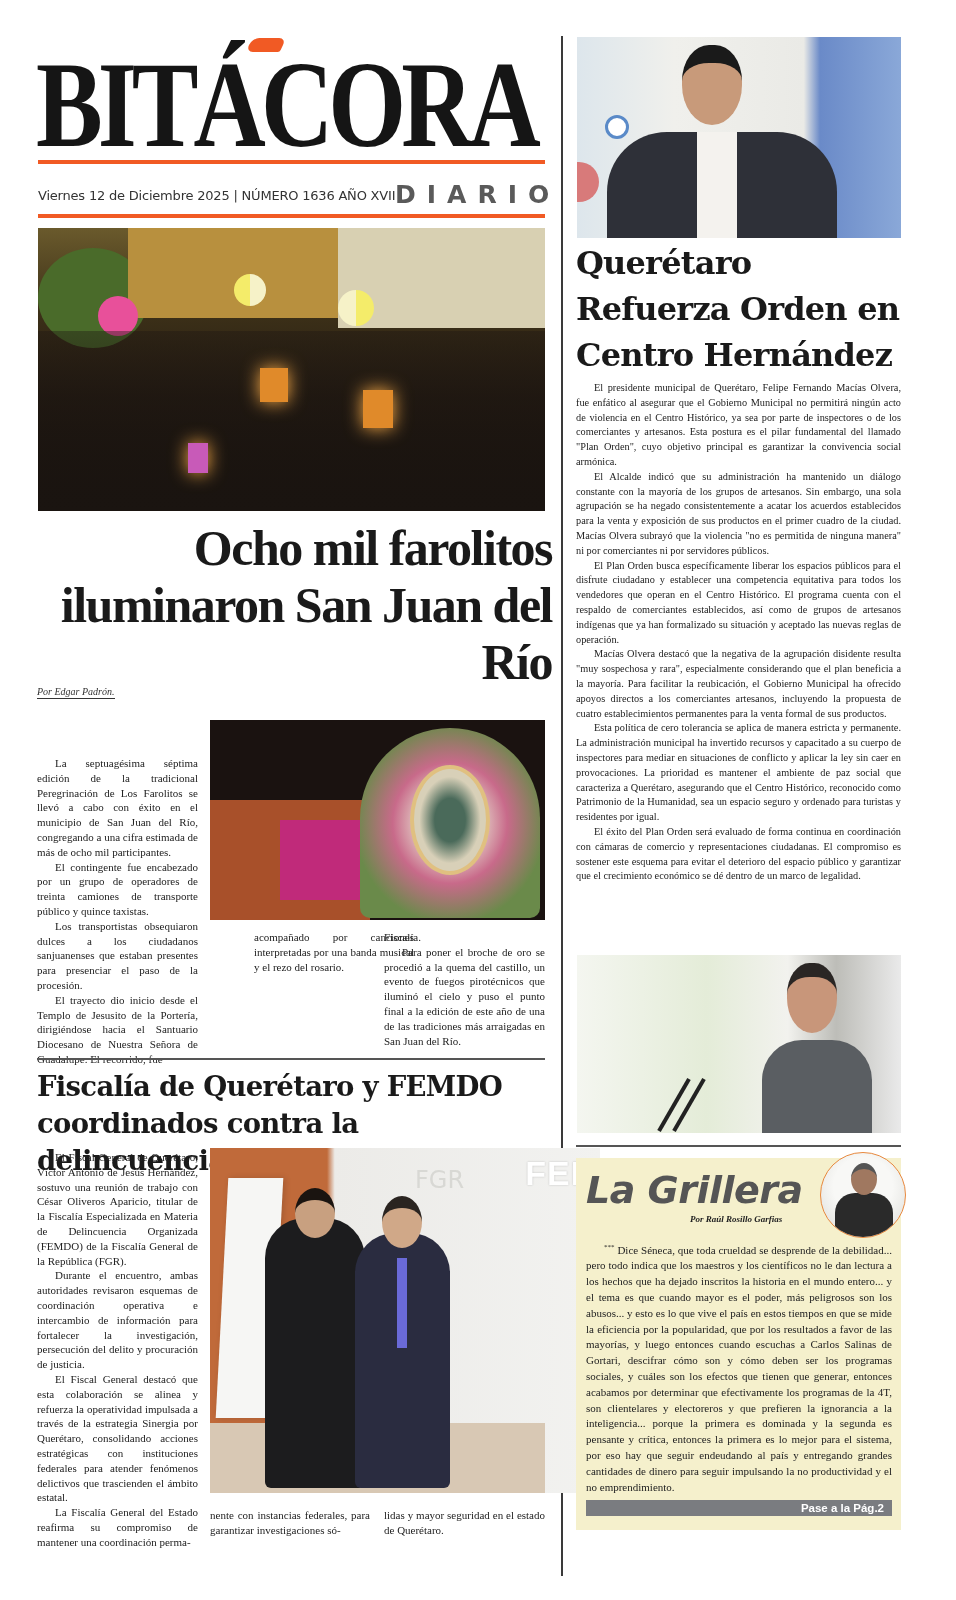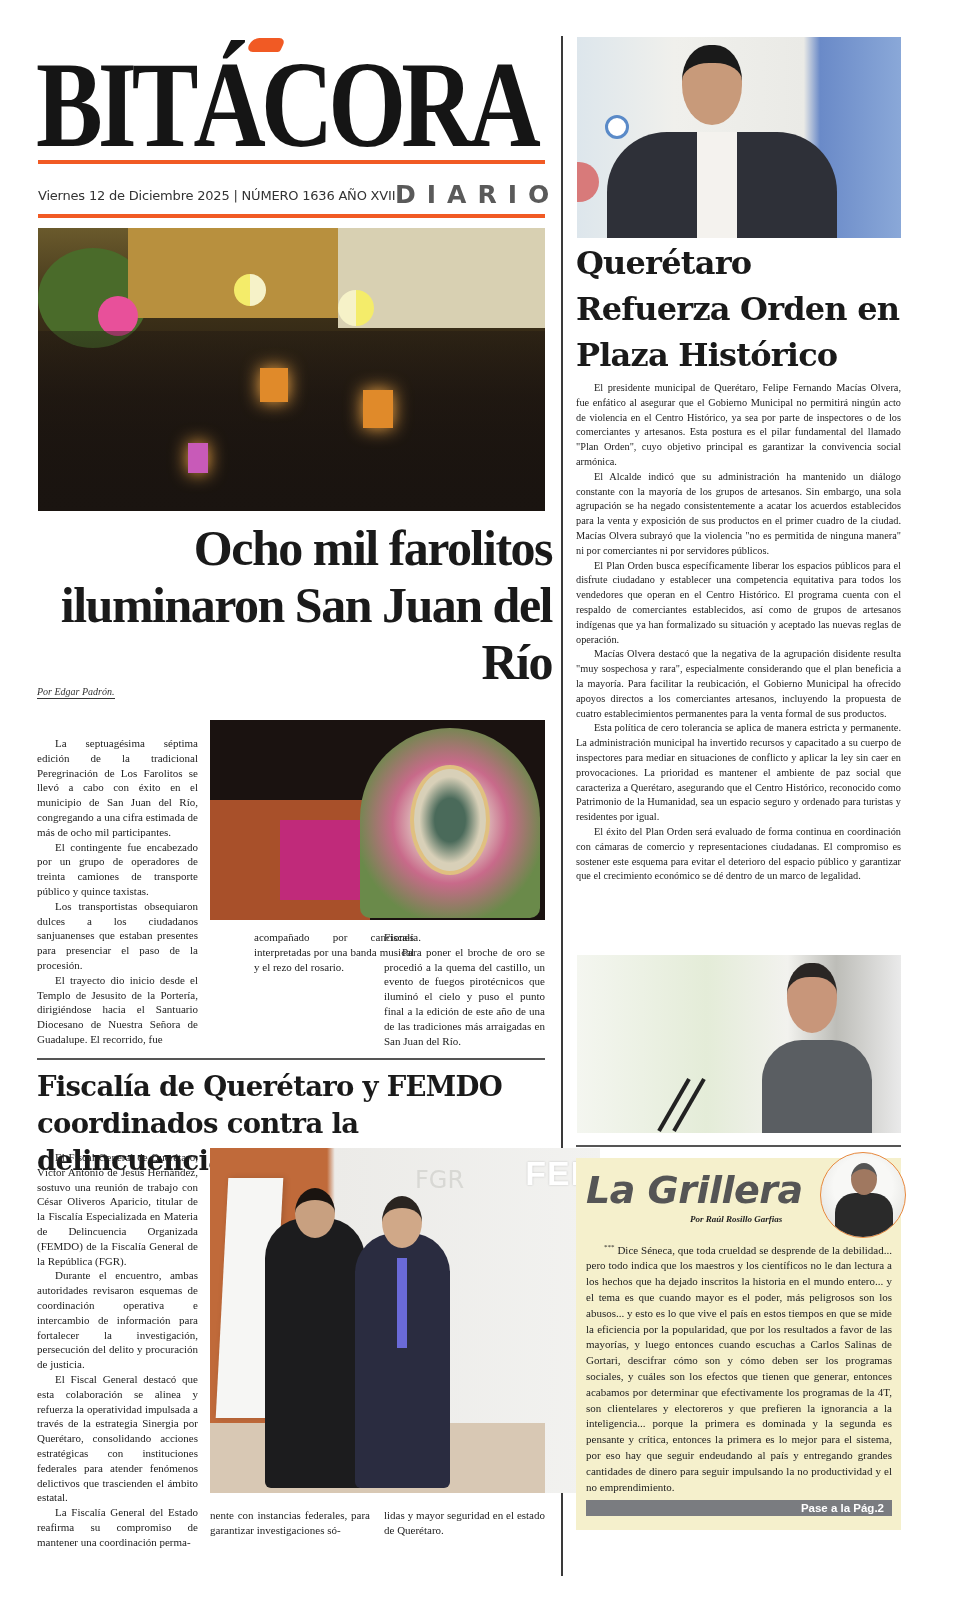"Querétaro Refuerza Orden en Plaza" div.abs { text: Plaza Histórico -> Centro Hernández }
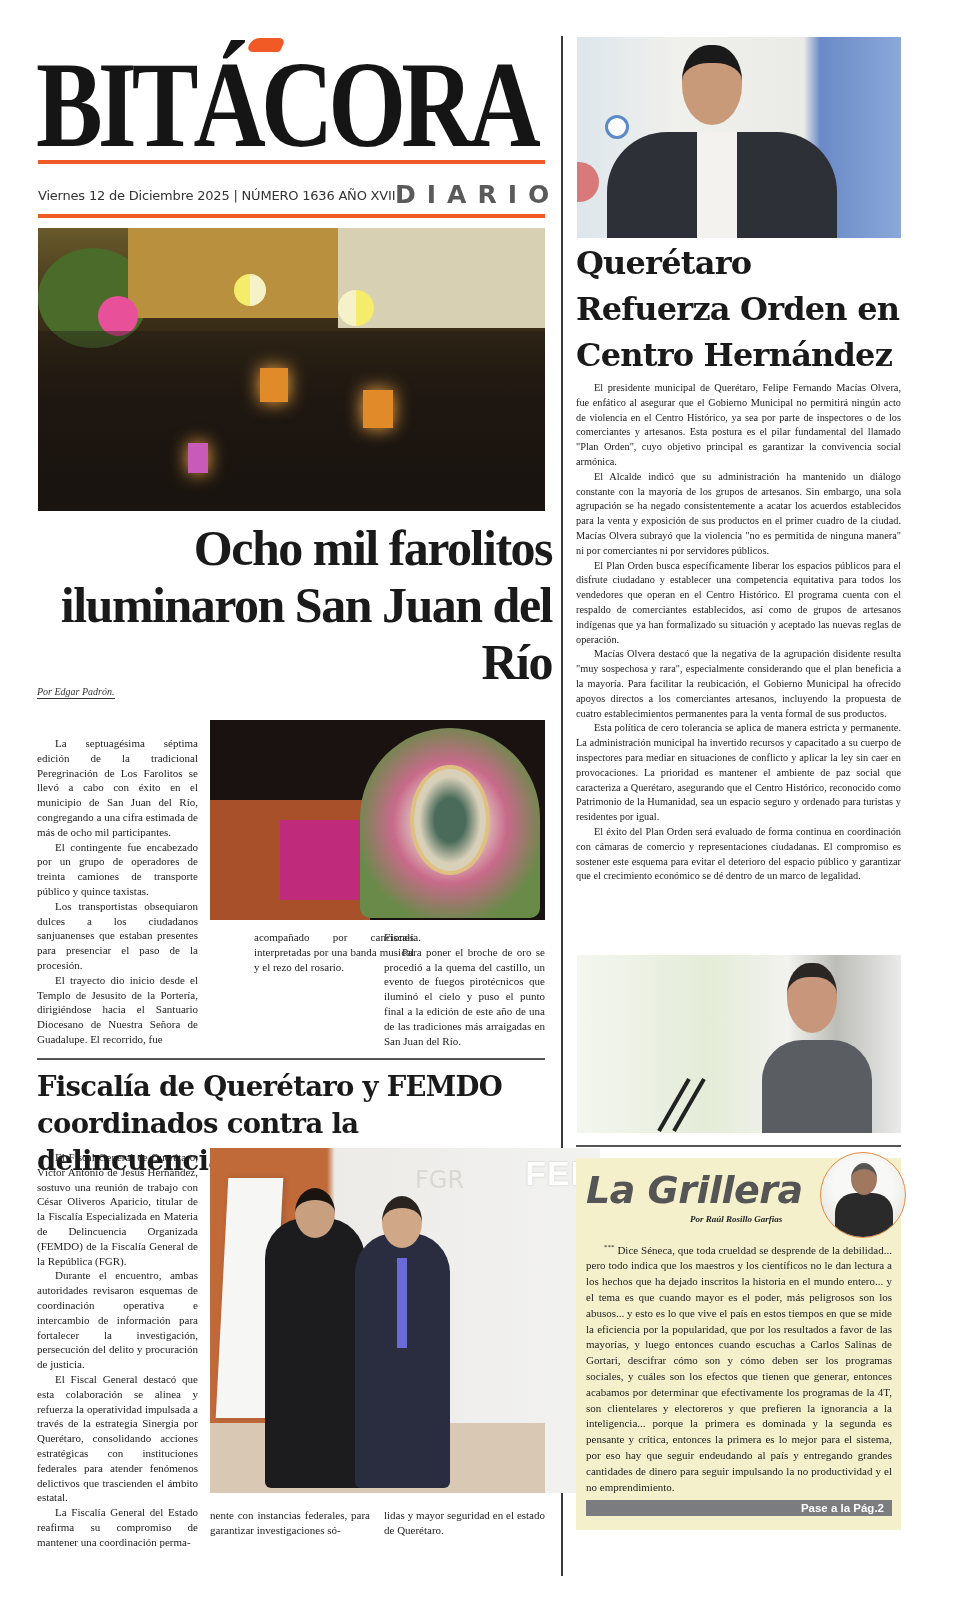"La septuagésima séptima edición de" .col-a1 { top: 736px -> 756px }
